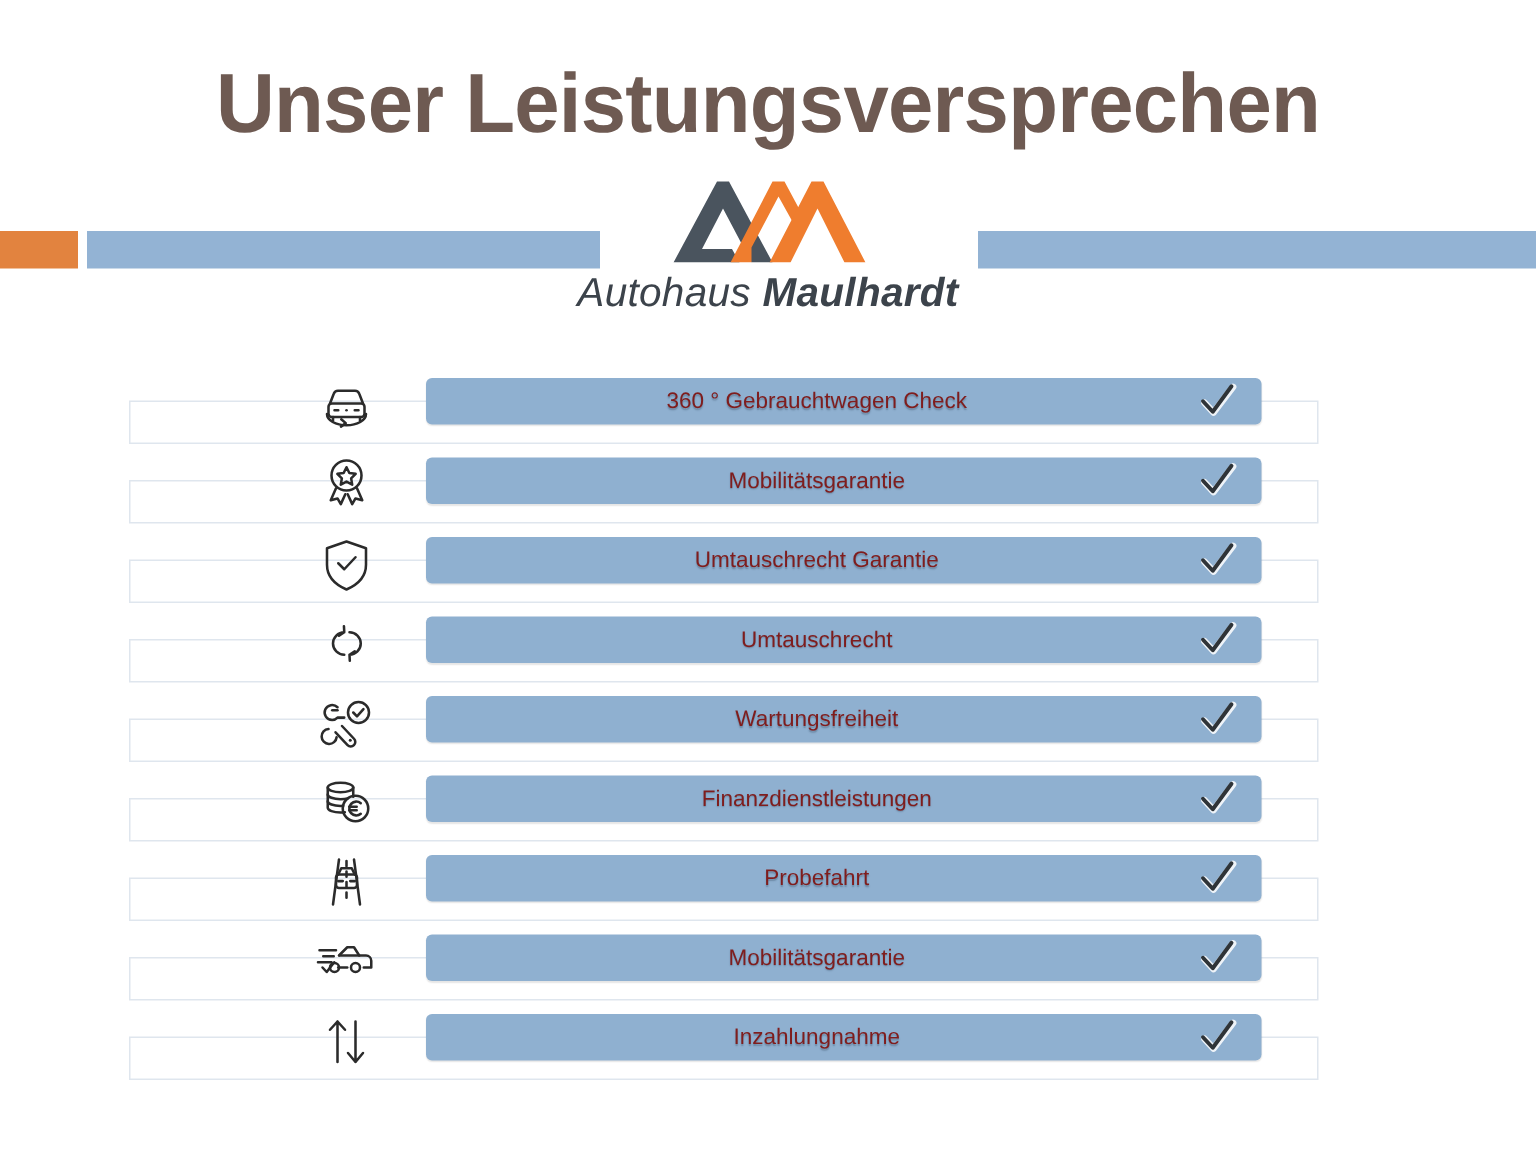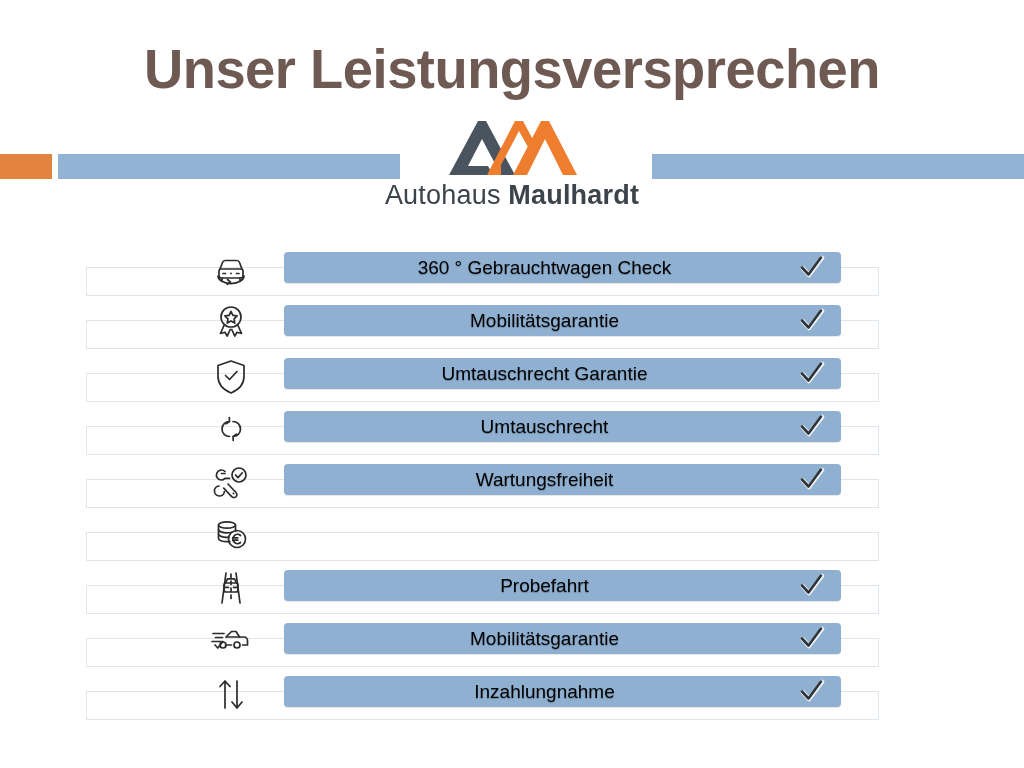"Autohaus Maulhardt" .logo-block { font-style: none -> italic }
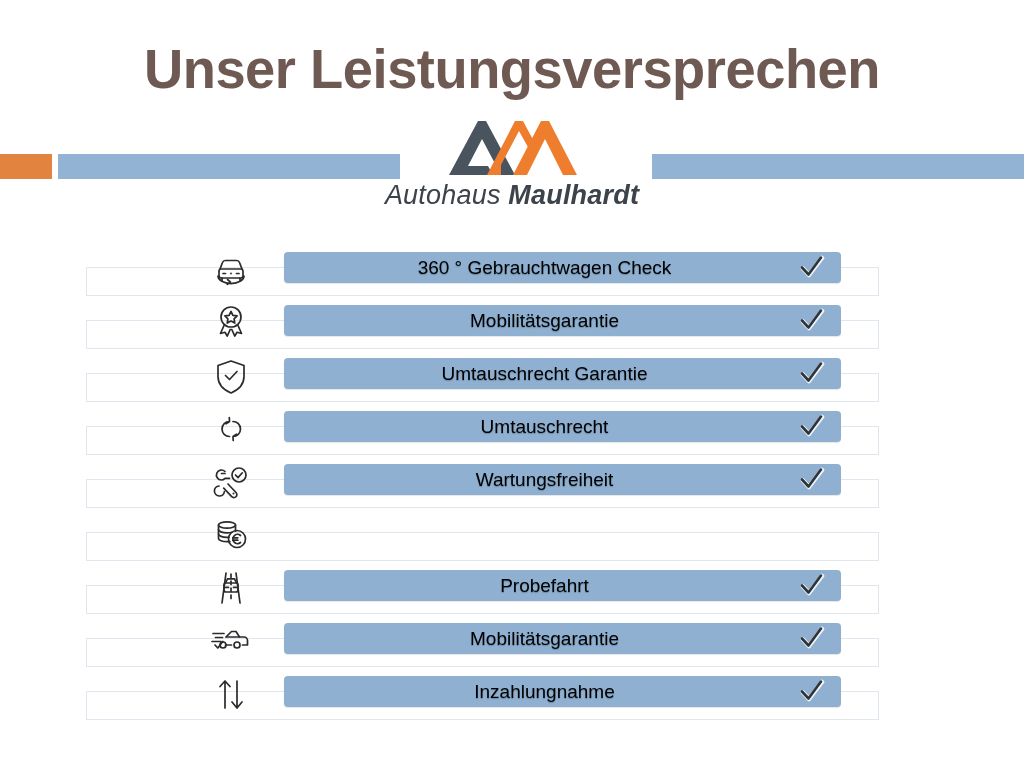"360 ° Gebrauchtwagen Check" .row-bar-label { color: #000000 -> #7f1d1d; font-size: 19px -> 15px }
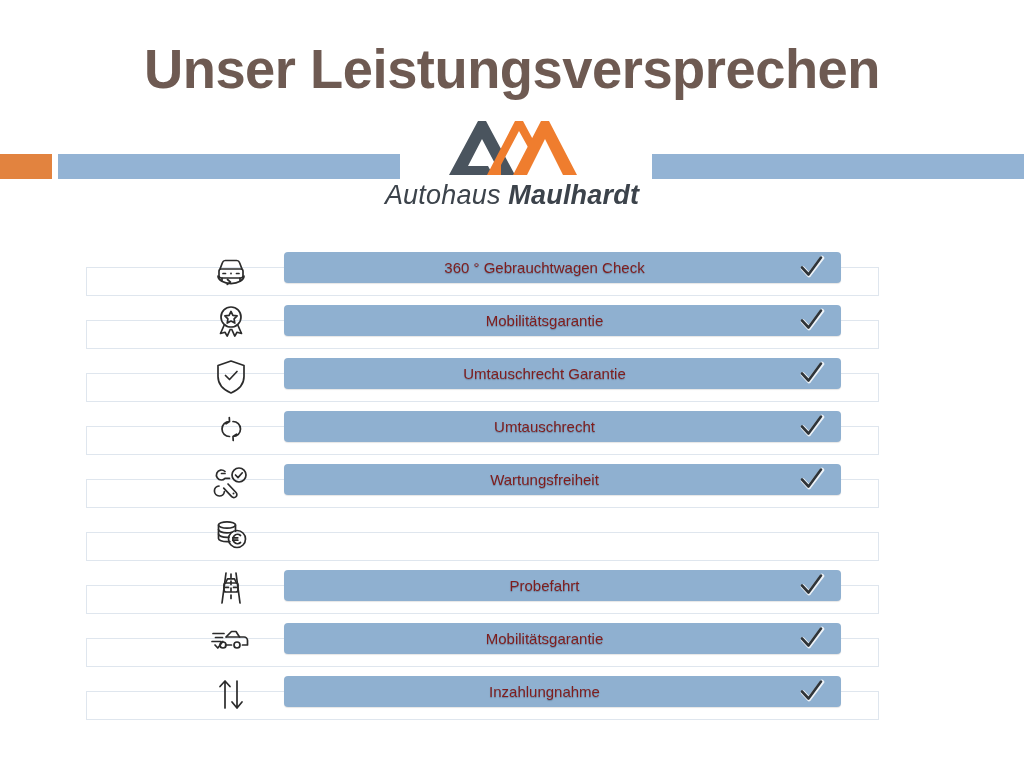"Finanzdienstleistungen" div.row-bar { html: none -> <div> <div>Finanzdienstleistungen</div> <svg> <path></path> <path></path> </svg> </div> }
